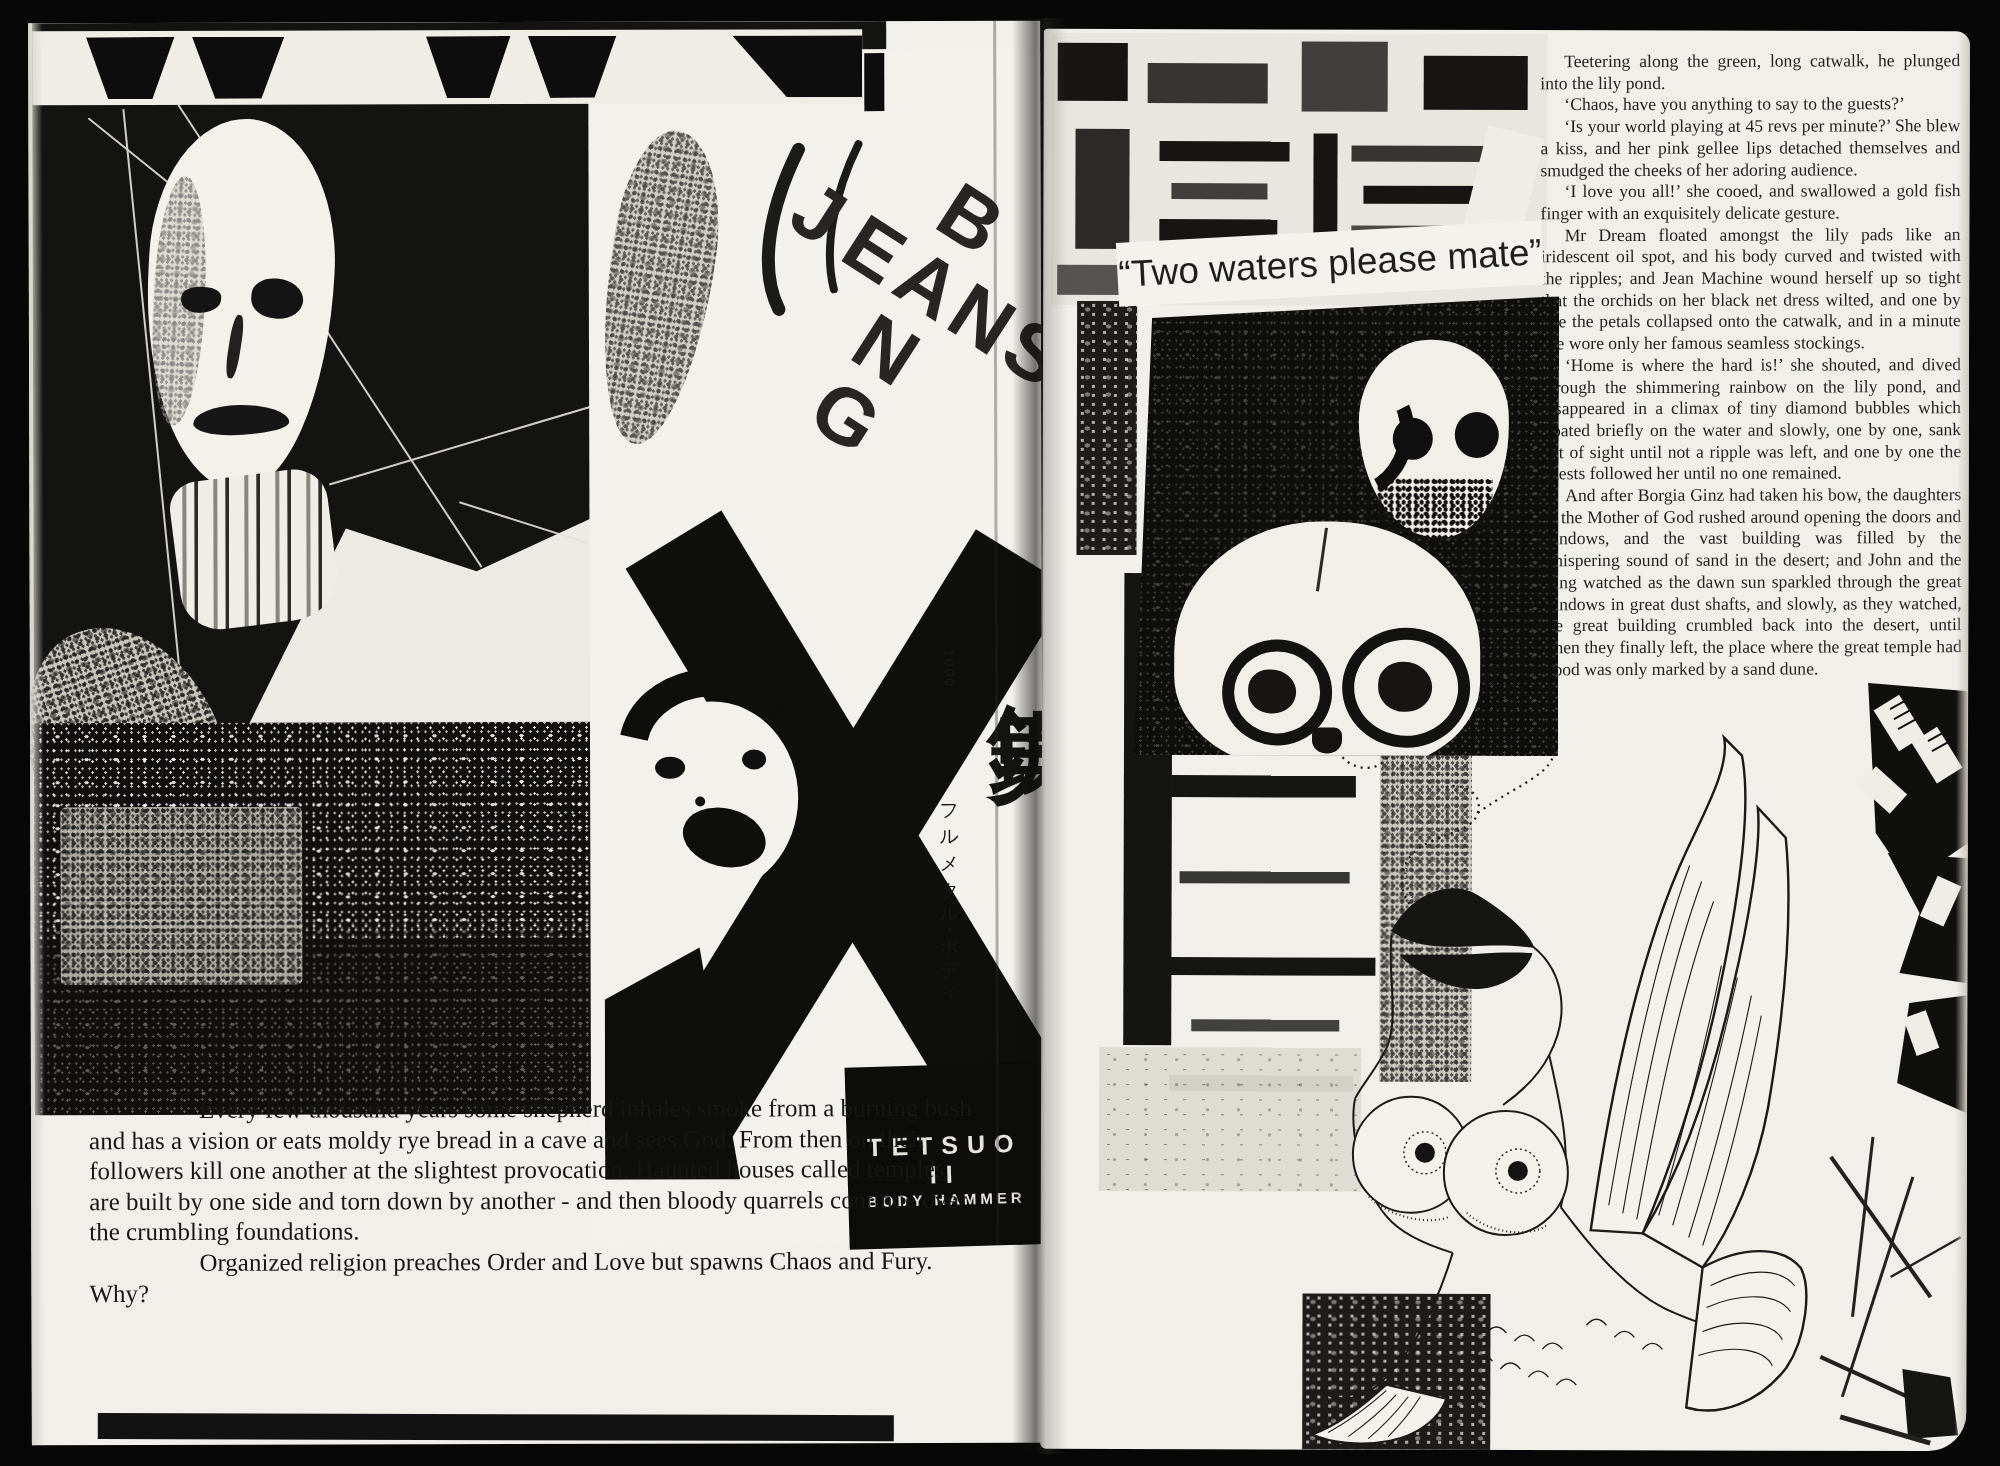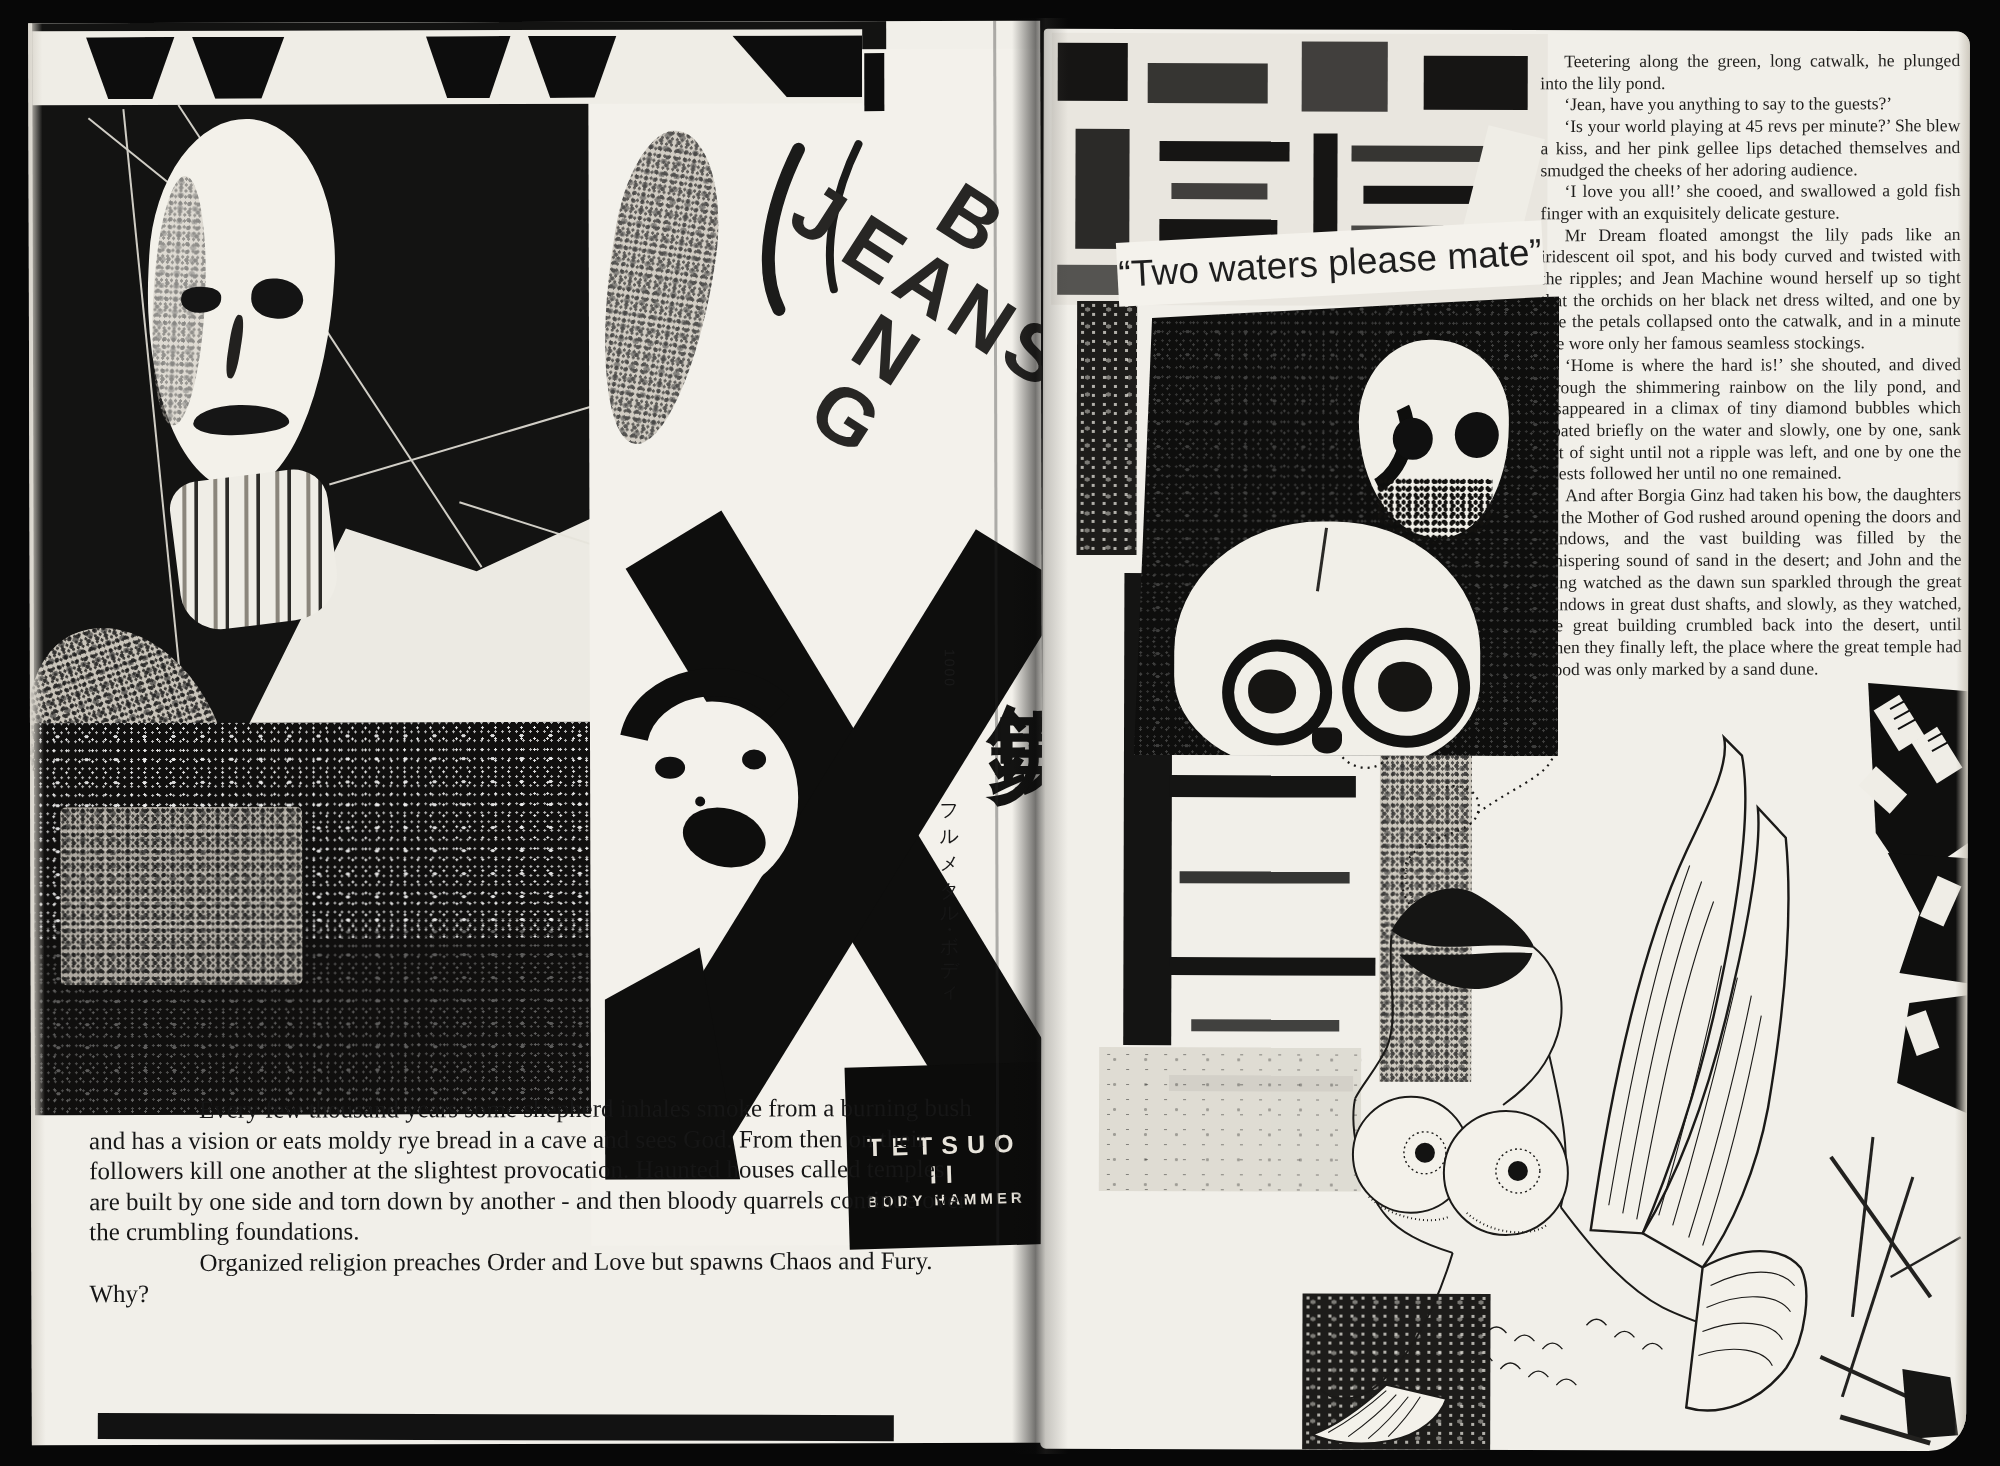"‘Jean, have you anything to" p { text: Jean -> Chaos }
